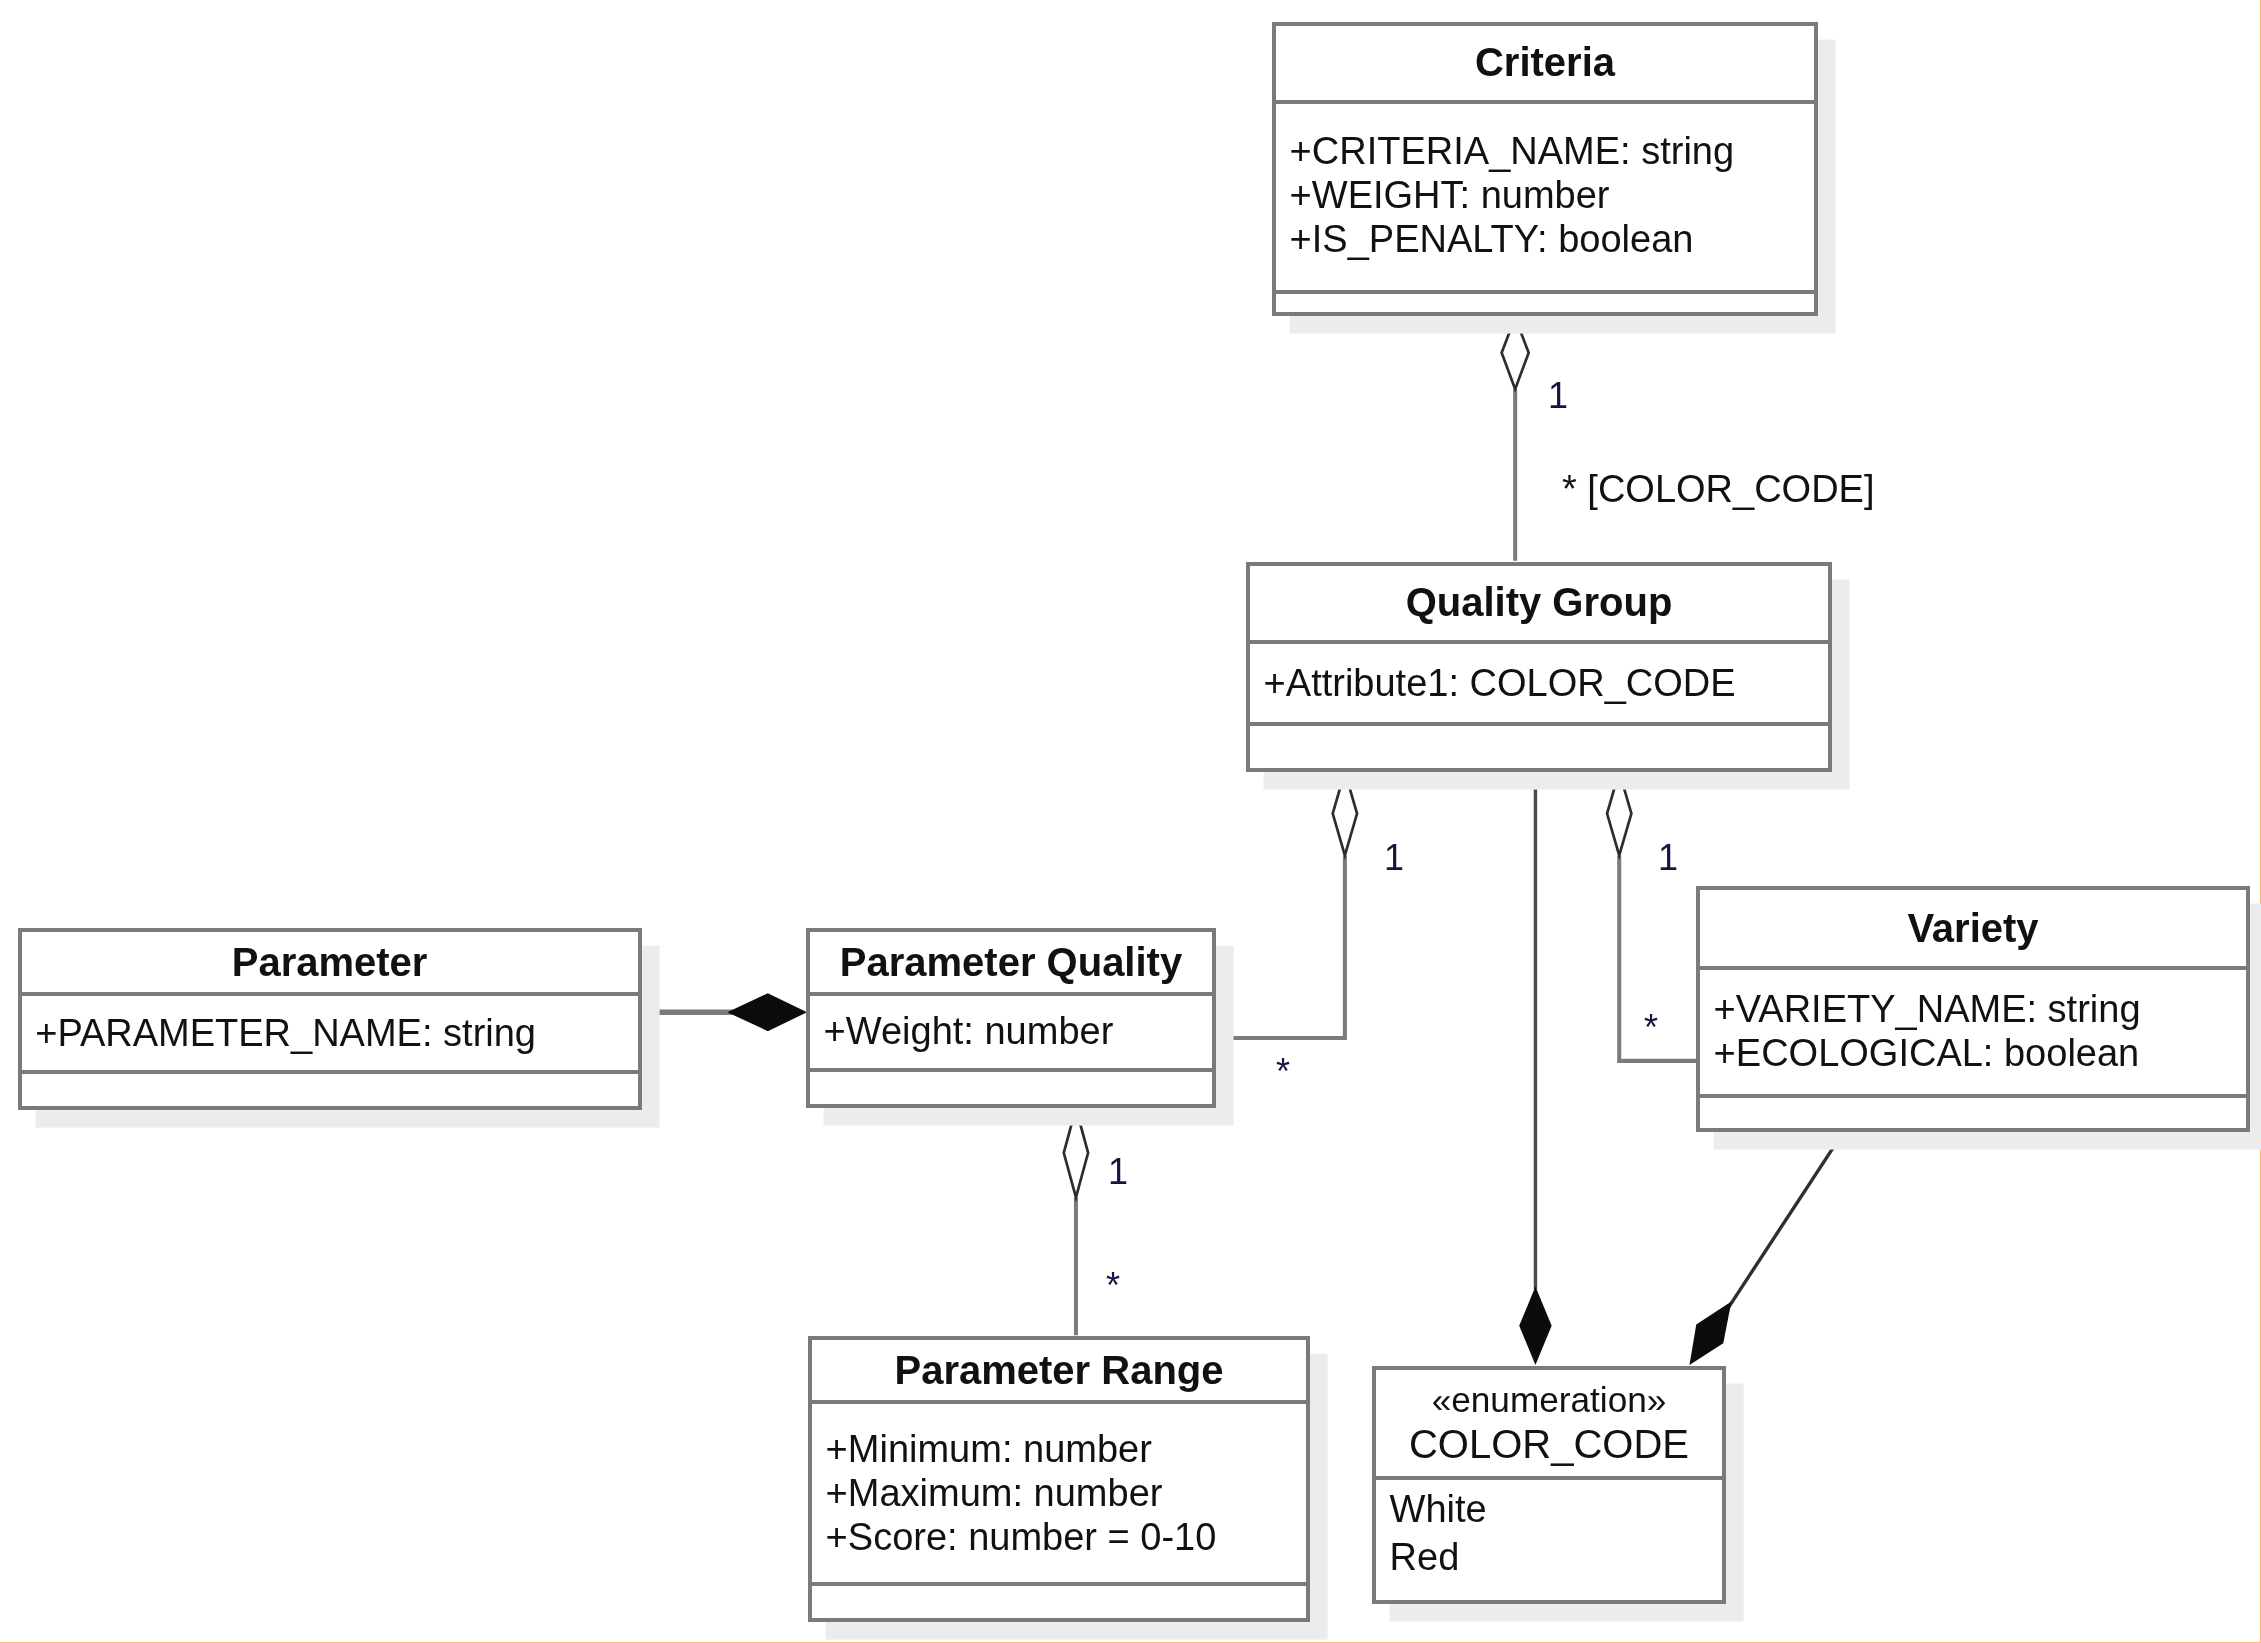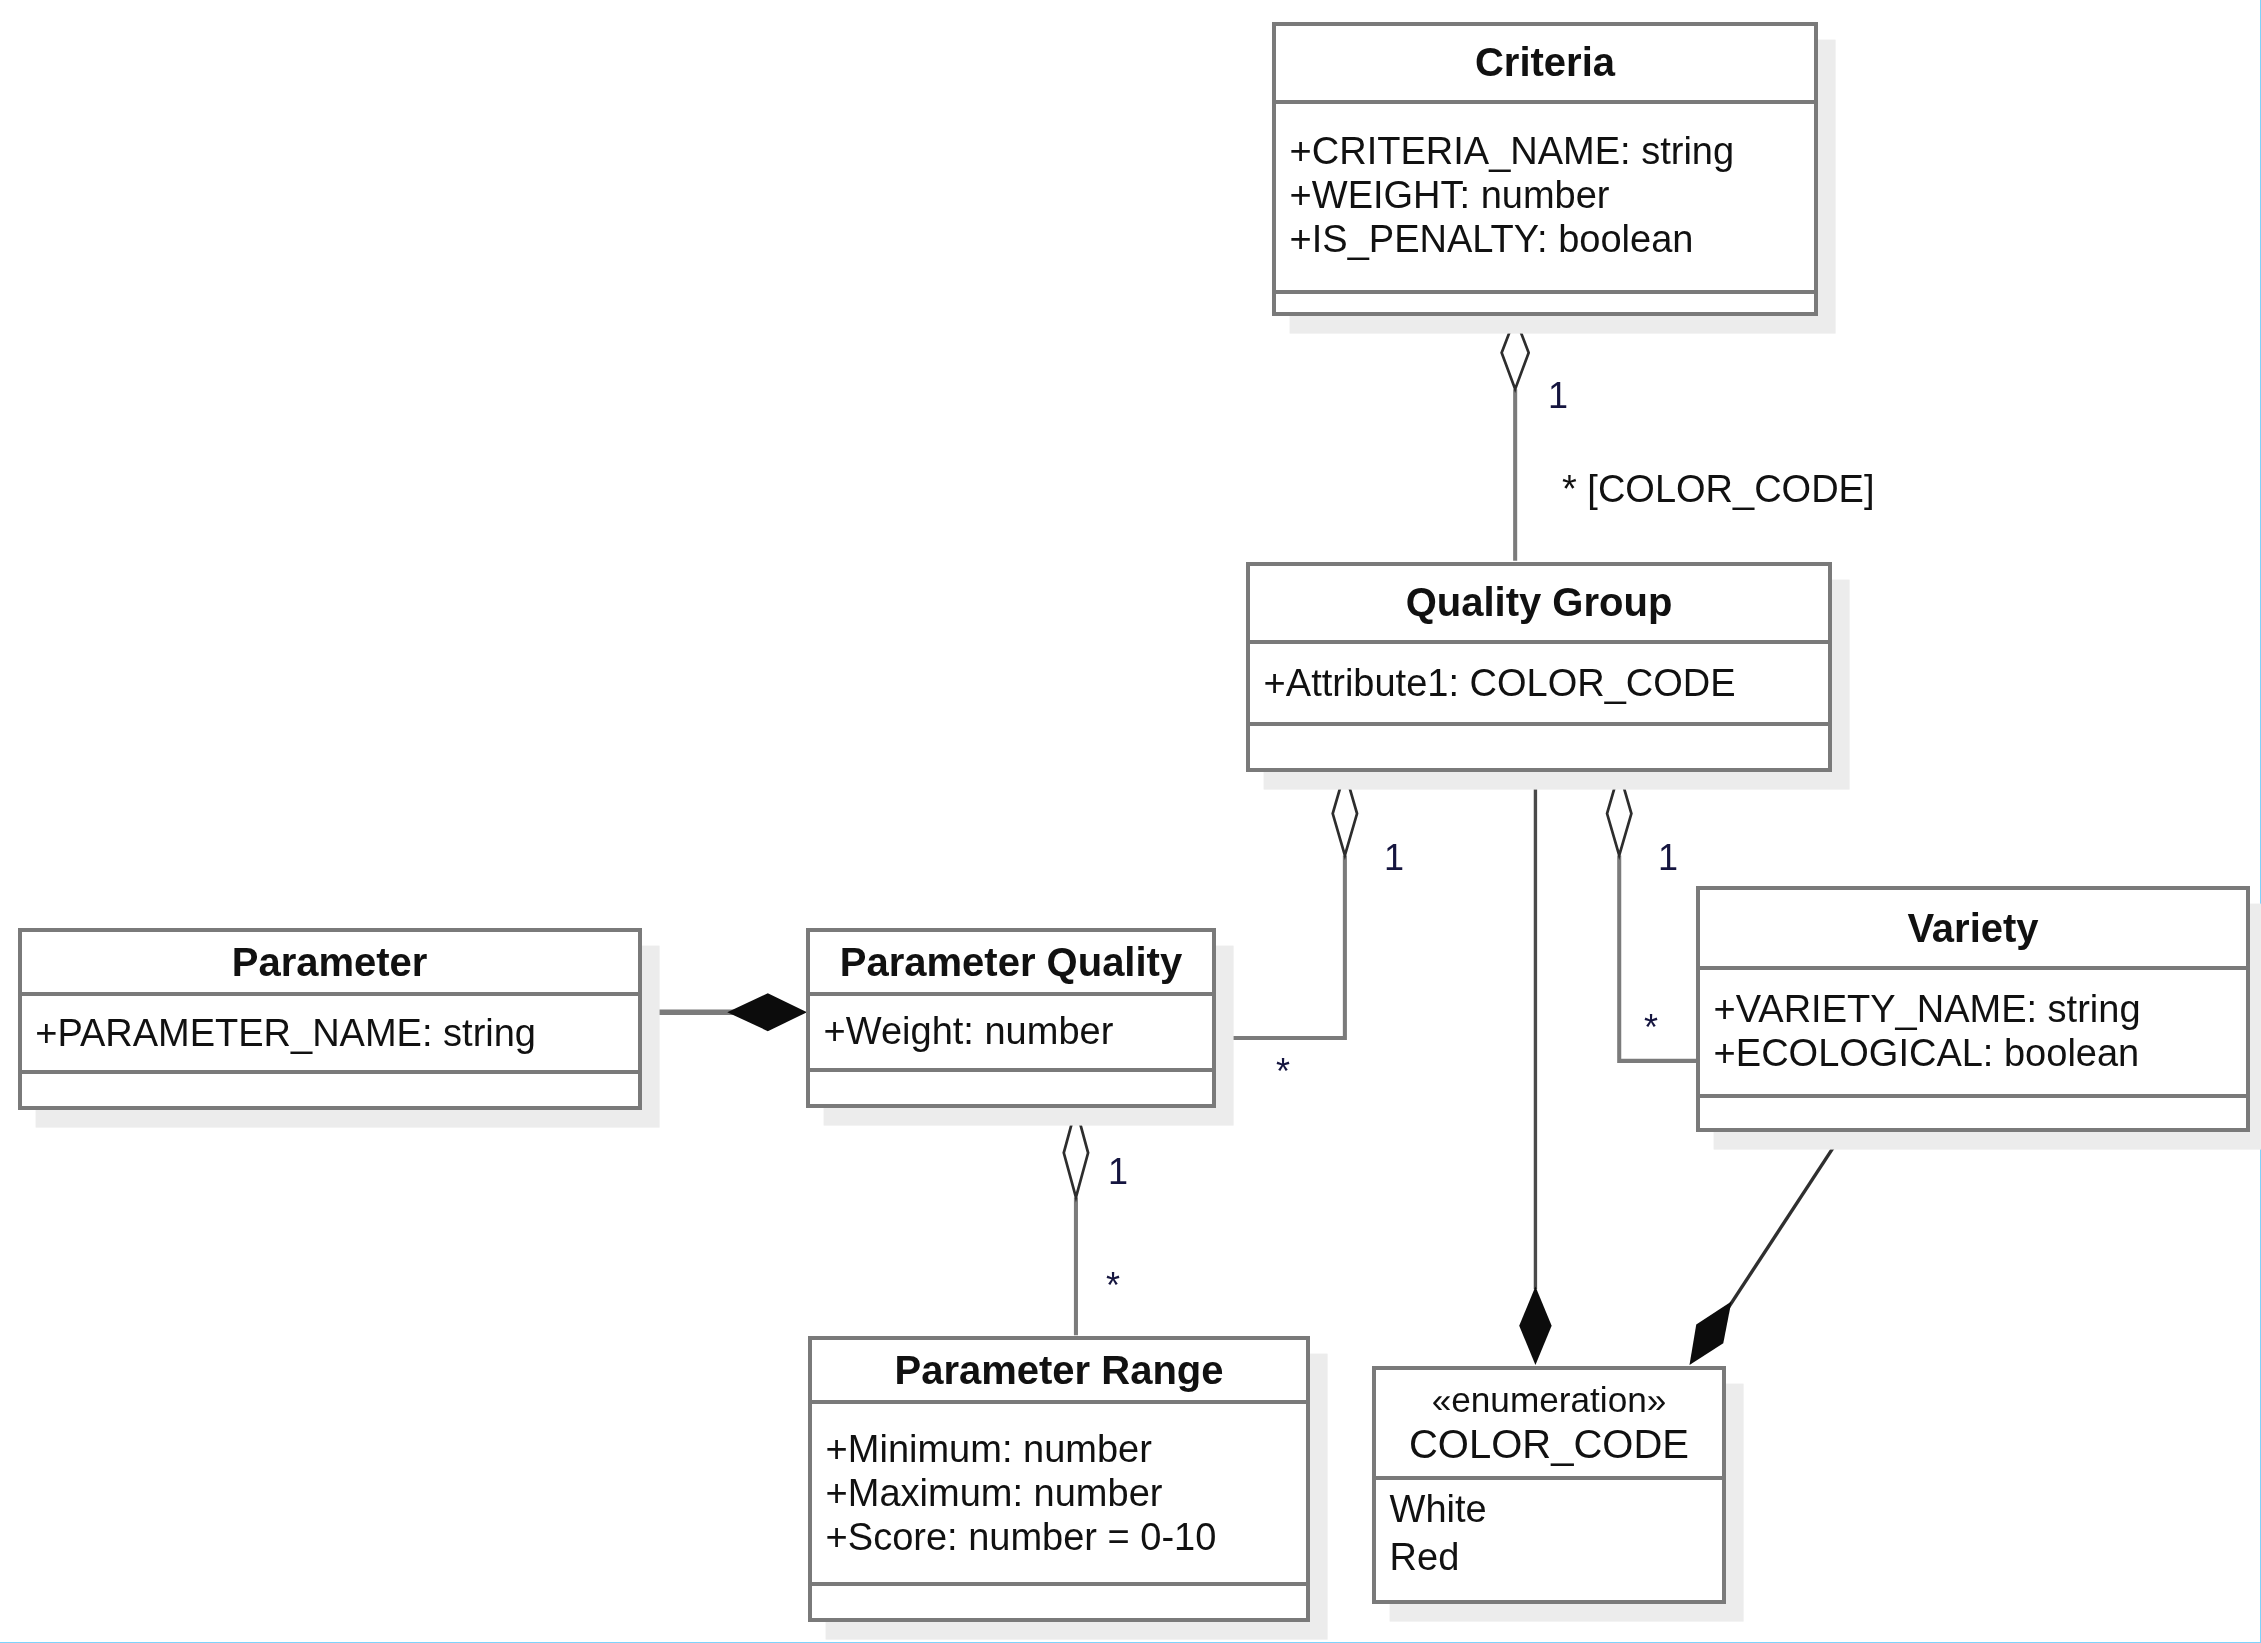"Criteria" #viewport { background: #7dd3fc -> #fdba74 }
